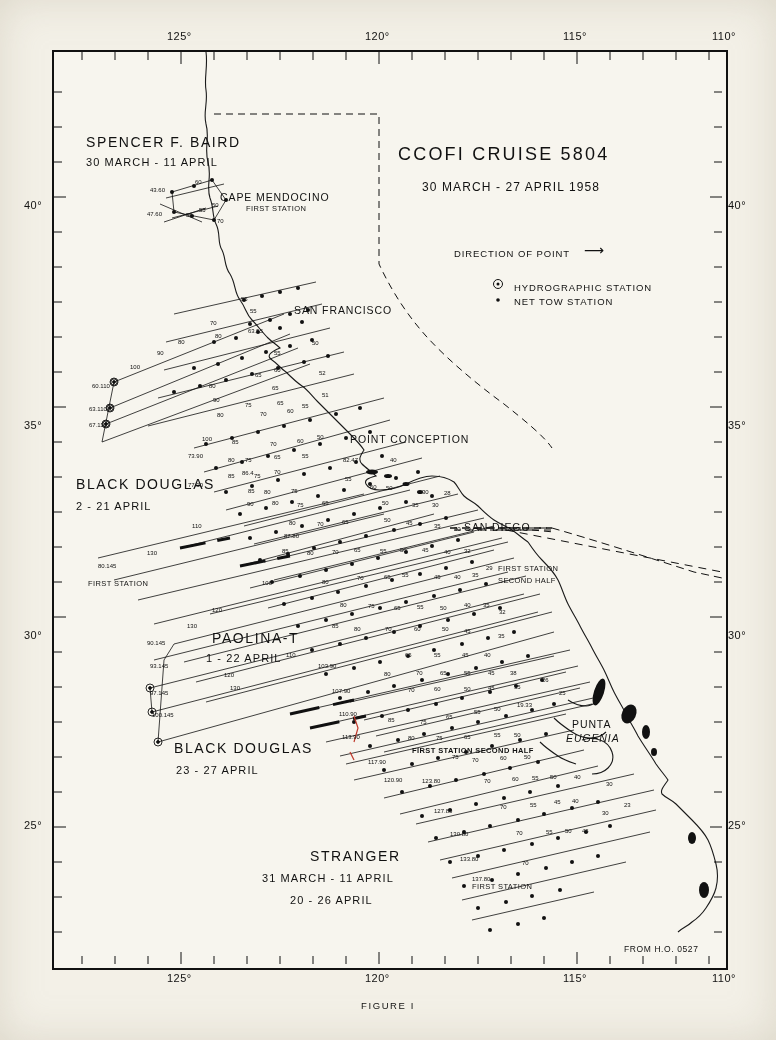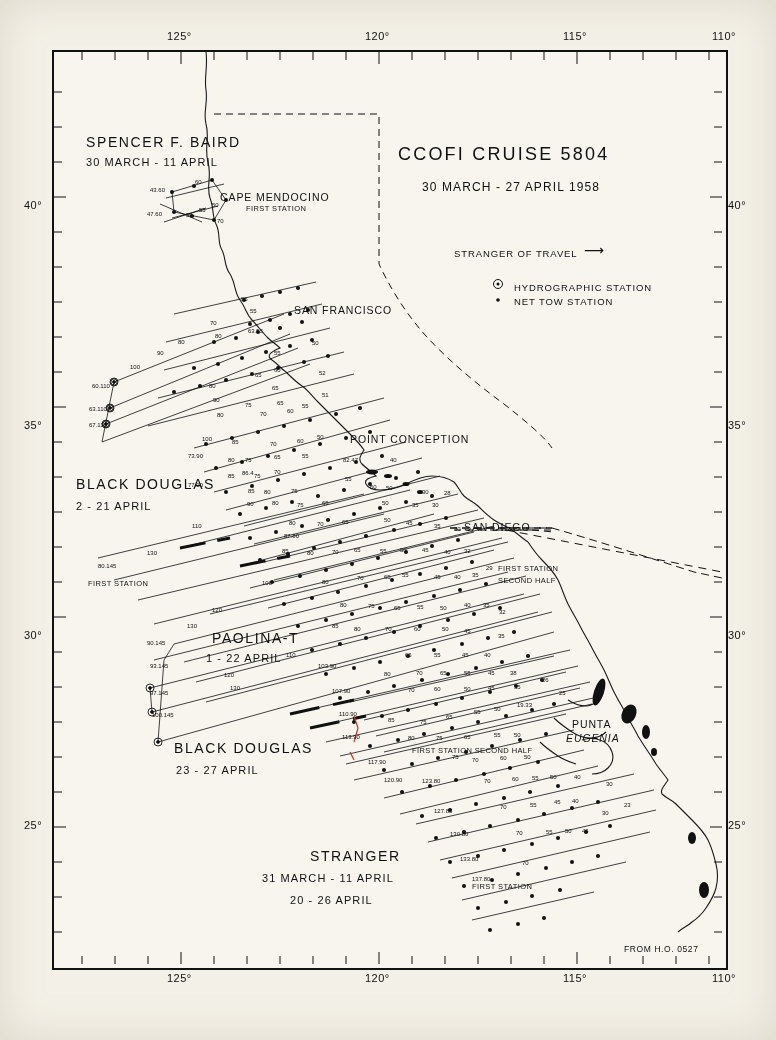"STRANGER OF TRAVEL" div.txt { text: STRANGER  OF  TRAVEL -> DIRECTION  OF  POINT }
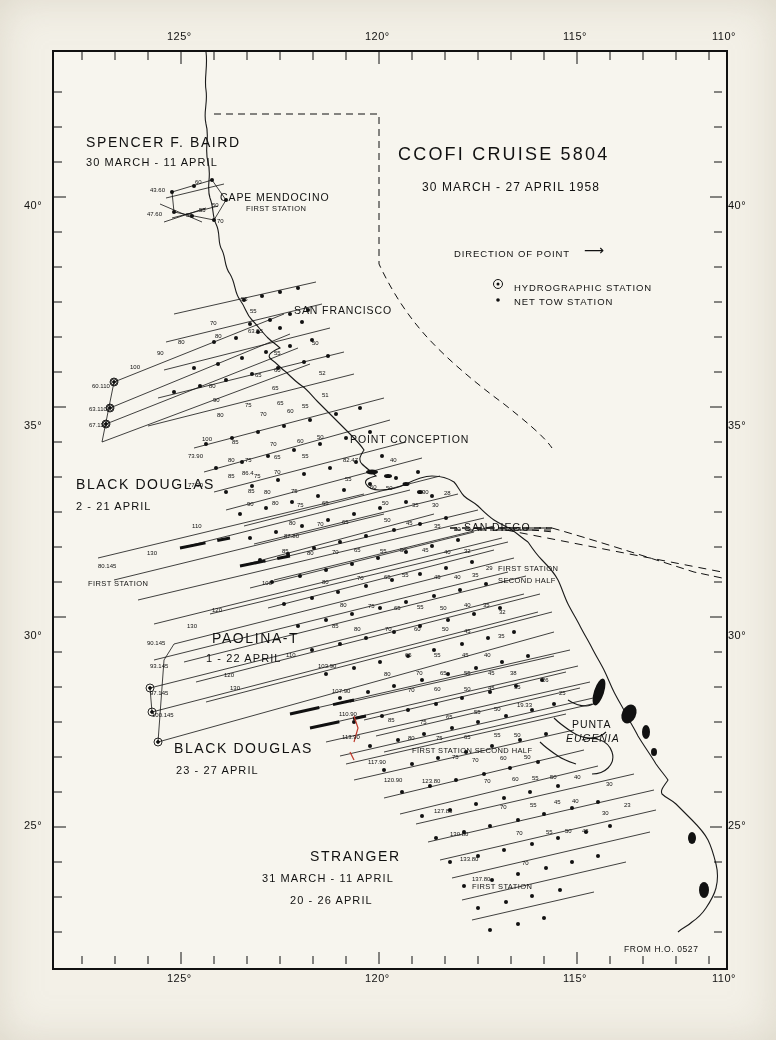"FIRST STATION SECOND HALF" div.txt { font-weight: none -> bold }
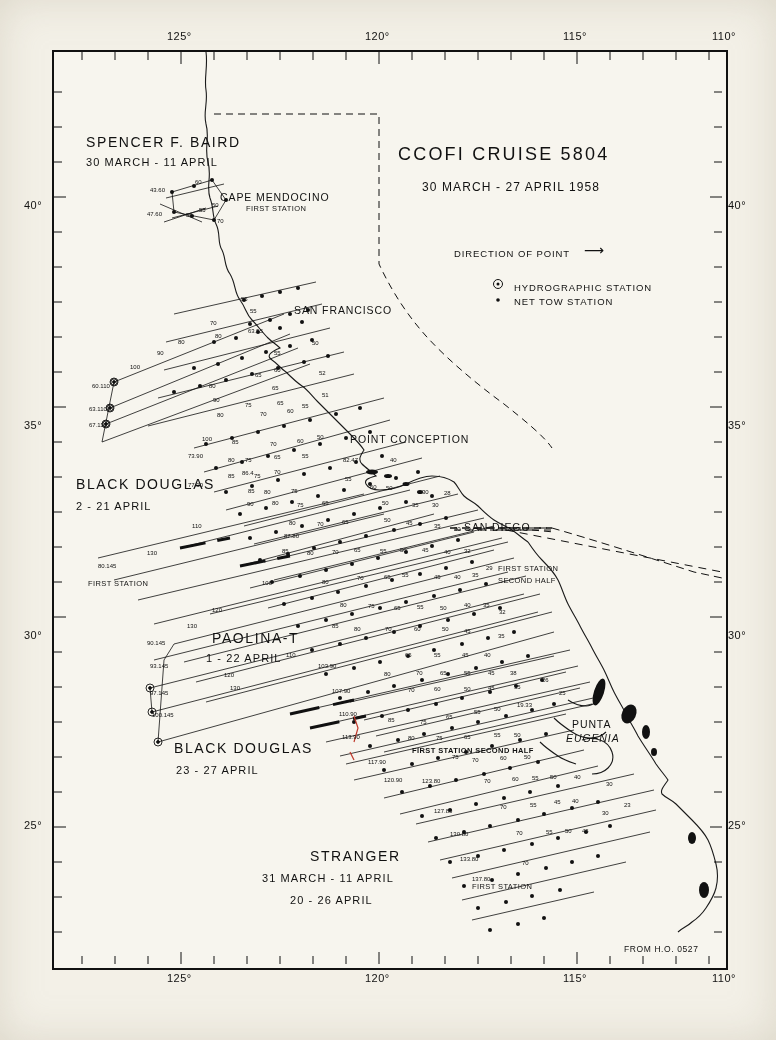"FIGURE I" div { html: none -> <div>FIGURE I</div> }
